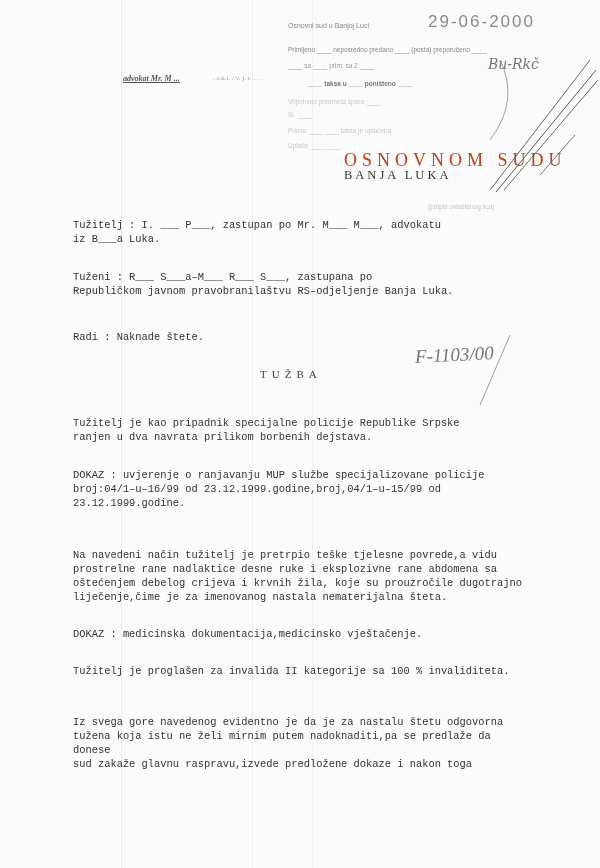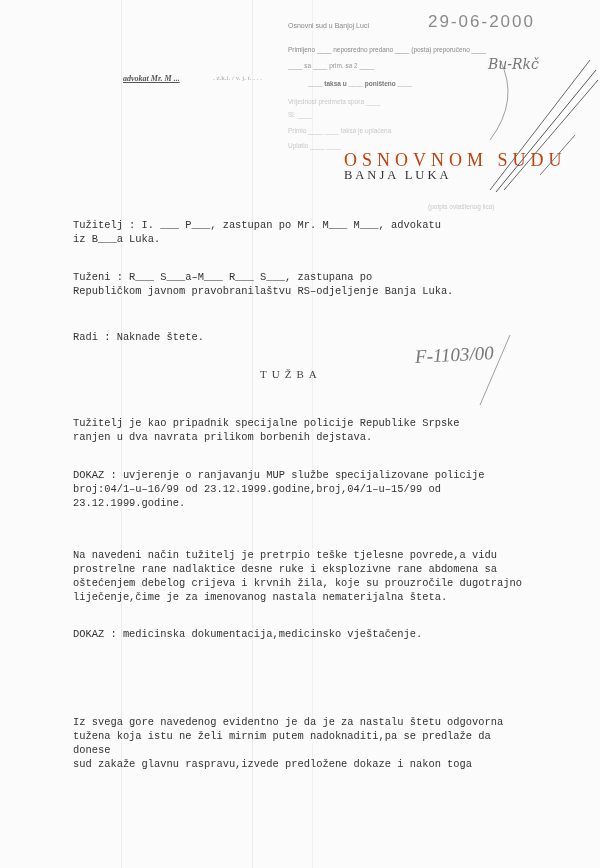"Tužitelj je proglašen za invalida" p { html: none -> <p>Tužitelj je proglašen za invalida II kategorije sa 100 % invaliditeta.</p> }
